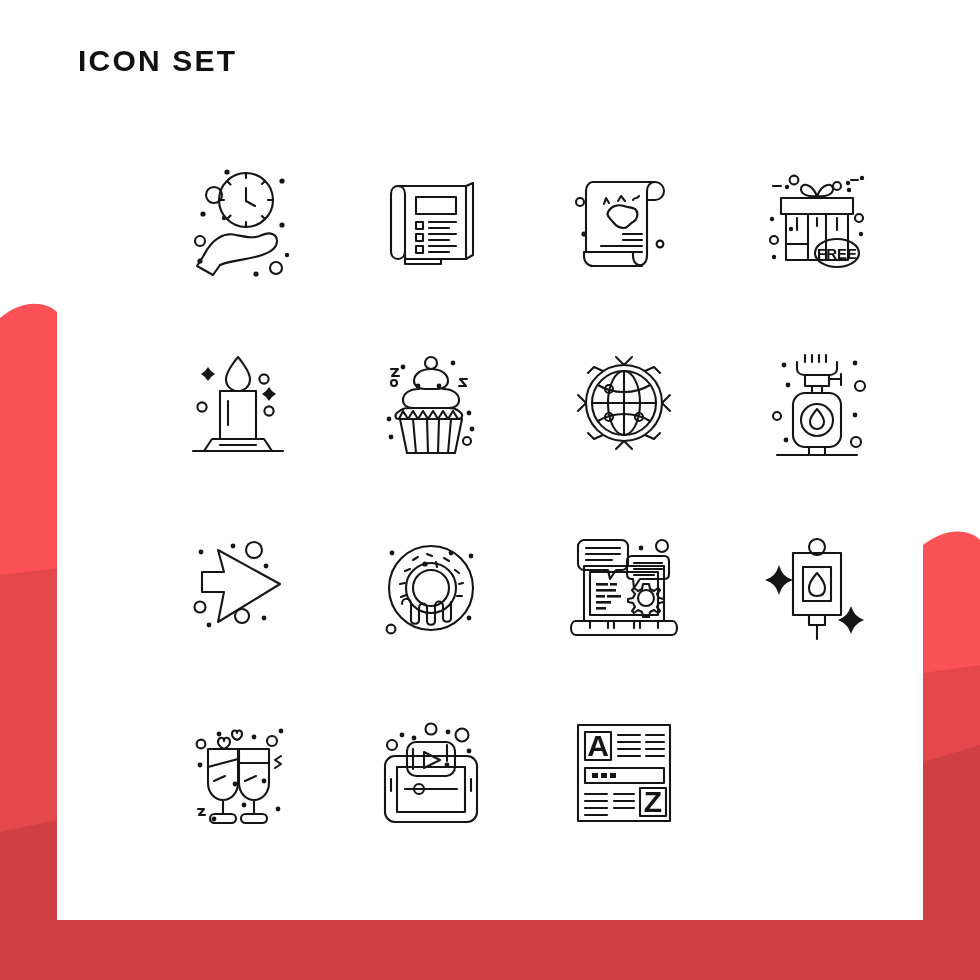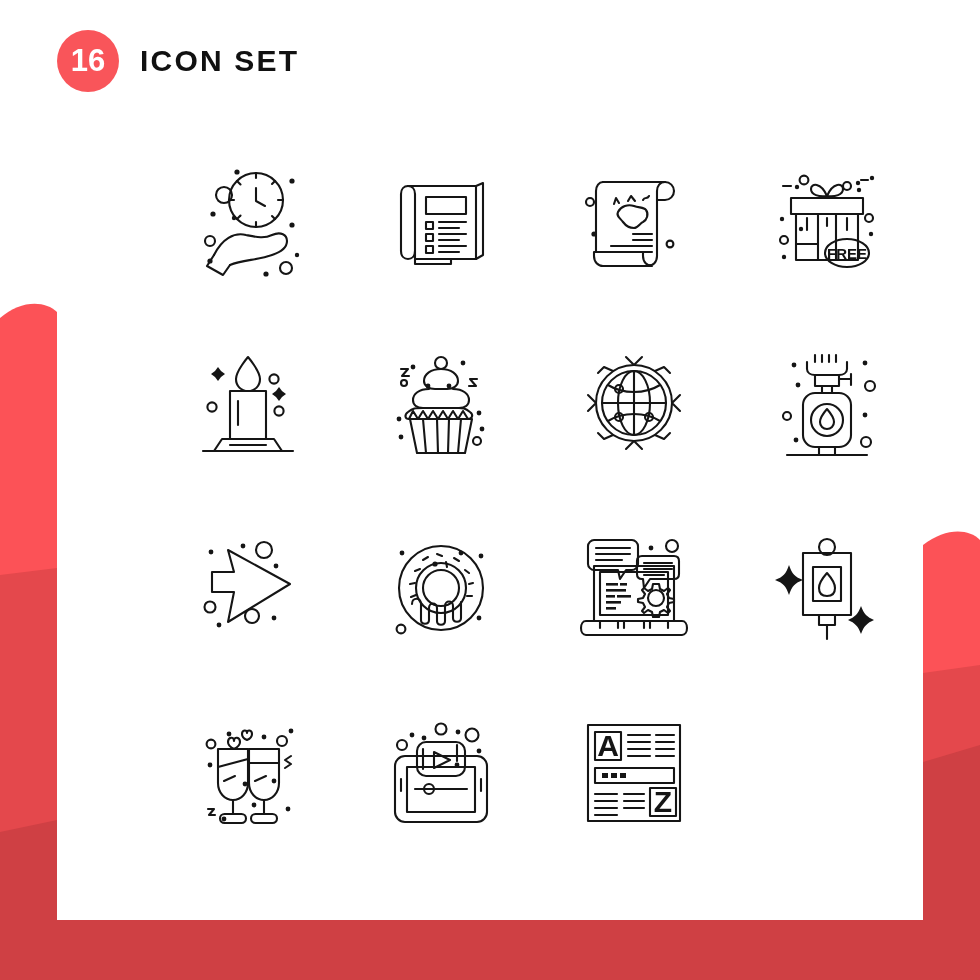"16" div { html: <div>16</div> -> none }
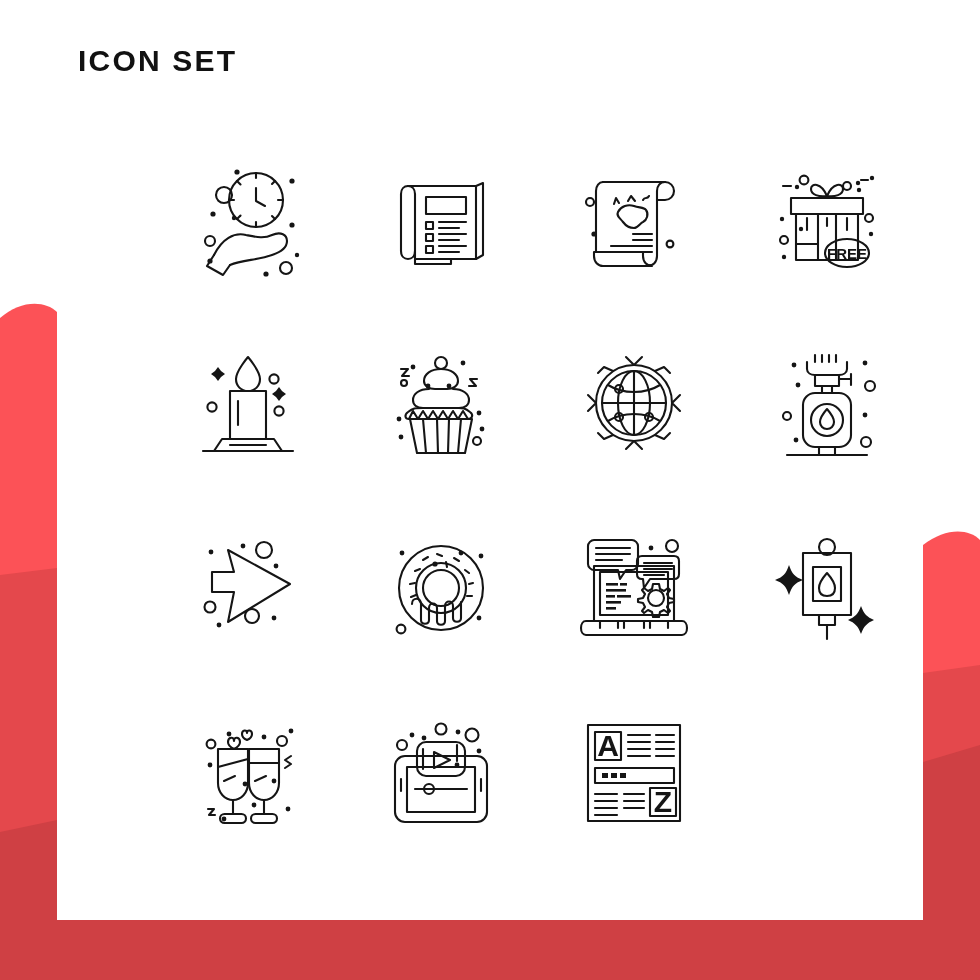"FREE" #icon-grid { left: 94px -> 84px }
